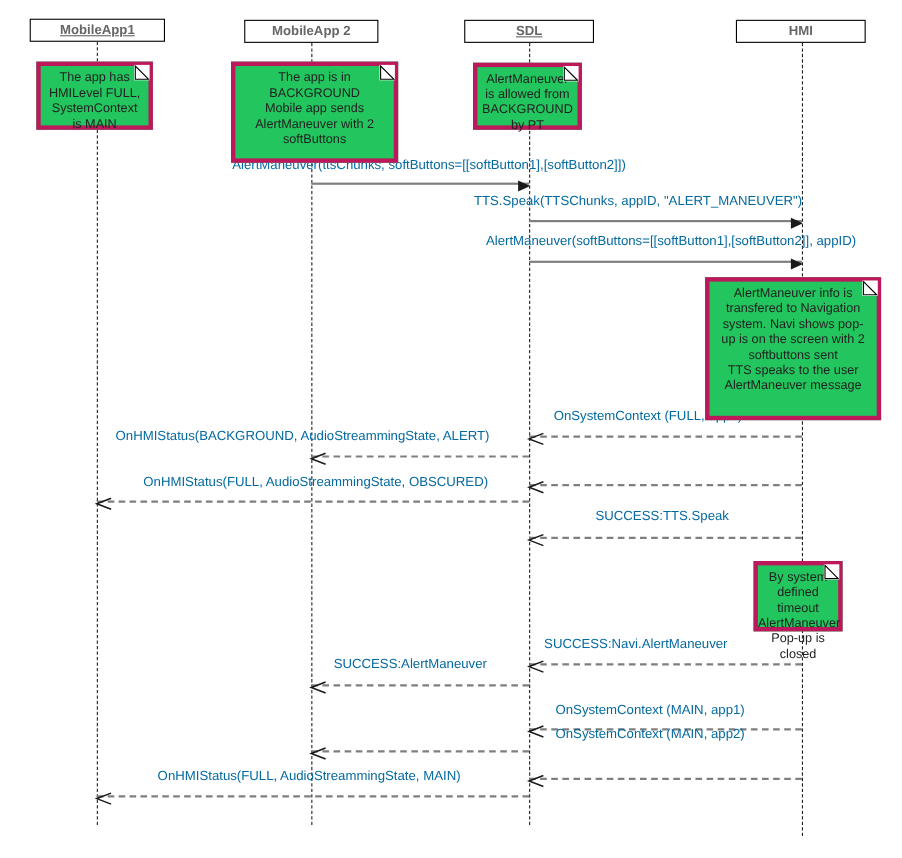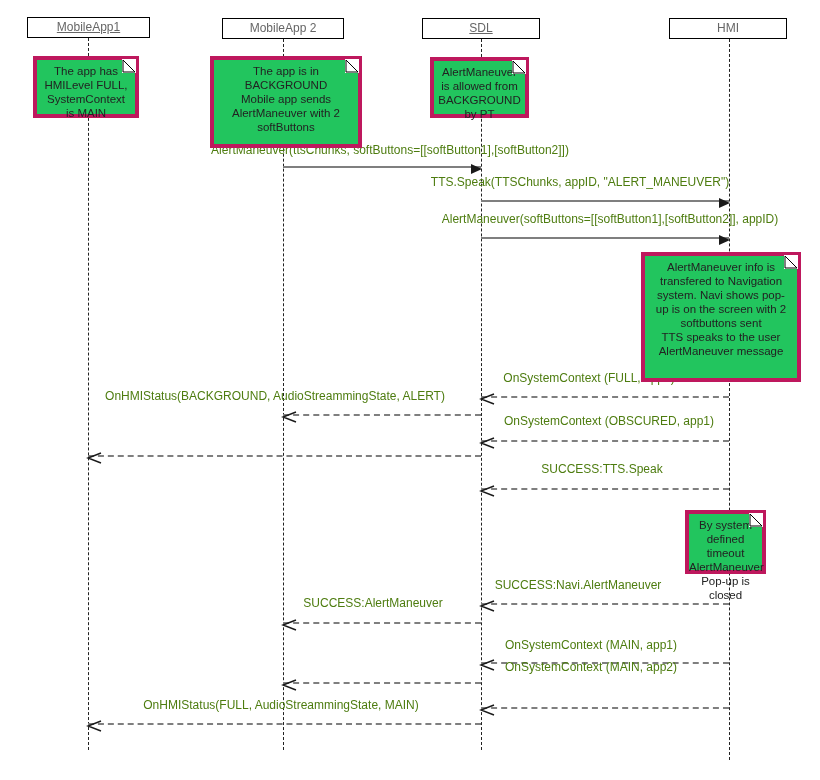"MobileApp1" .participant { font-weight: none -> bold }
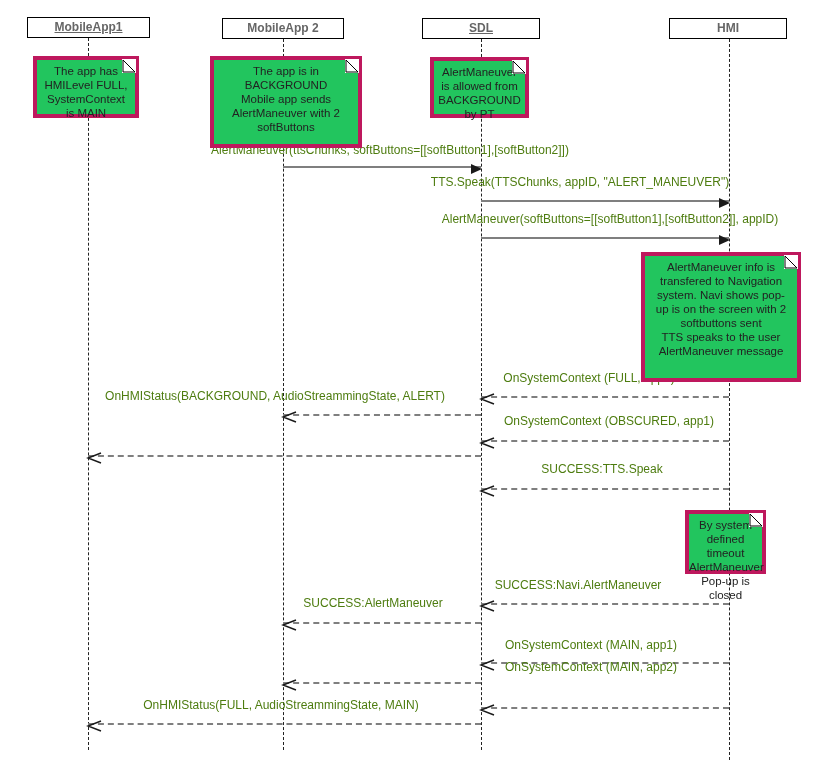"AlertManeuver(ttsChunks," .mlabel { color: #4d7c0f -> #0369a1 }
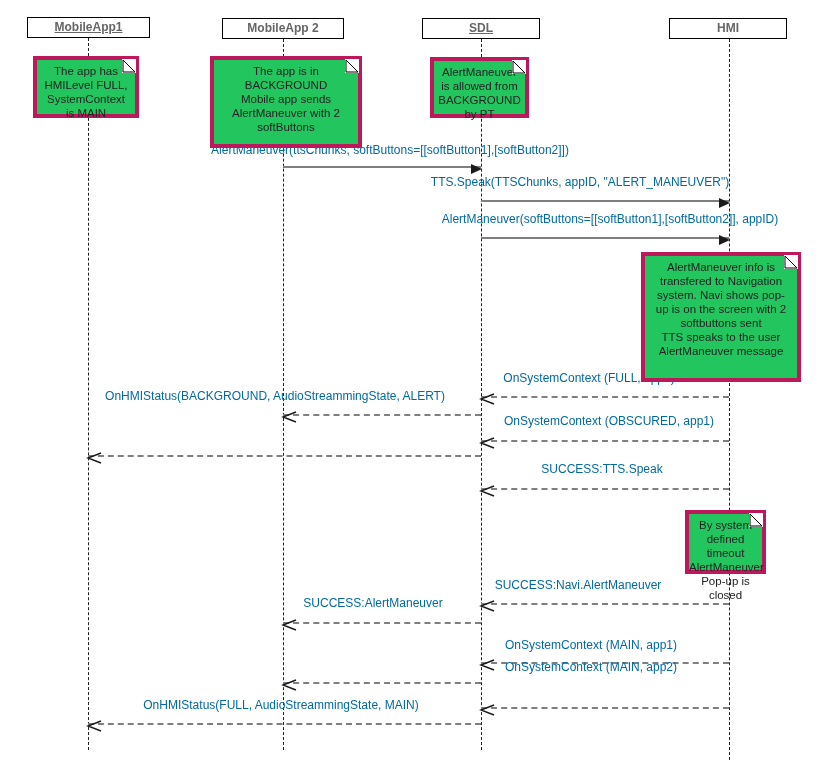"OnSystemContext (OBSCURED, app1)" div.mlabel { html: <div>OnSystemContext (OBSCURED, app1)</div> -> none }
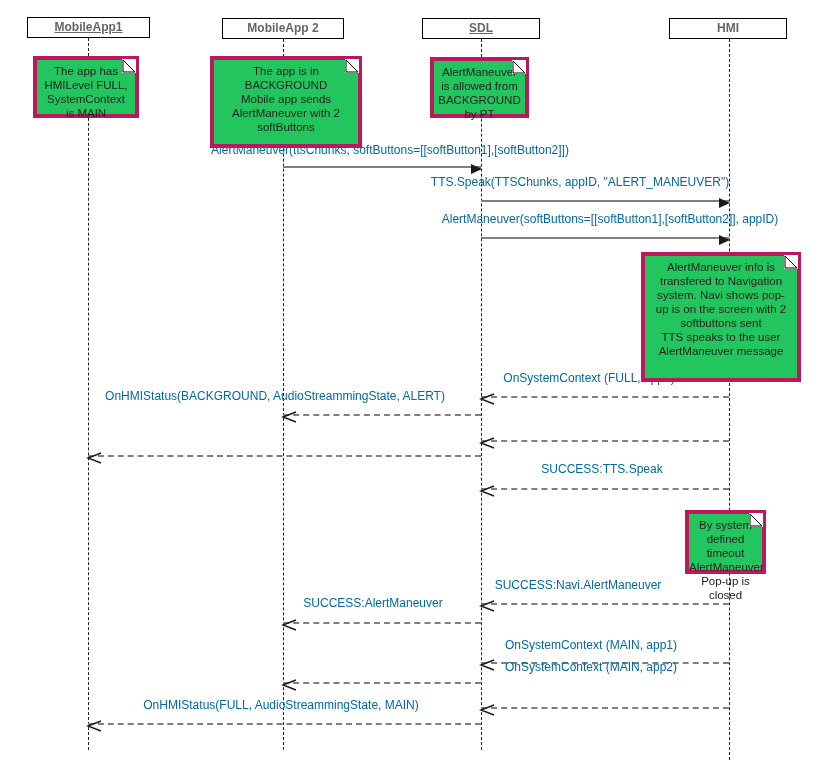"OnHMIStatus(FULL, AudioStreammingState," div.mlabel { html: none -> <div>OnHMIStatus(FULL, AudioStreammingState, OBSCURED)</div> }
